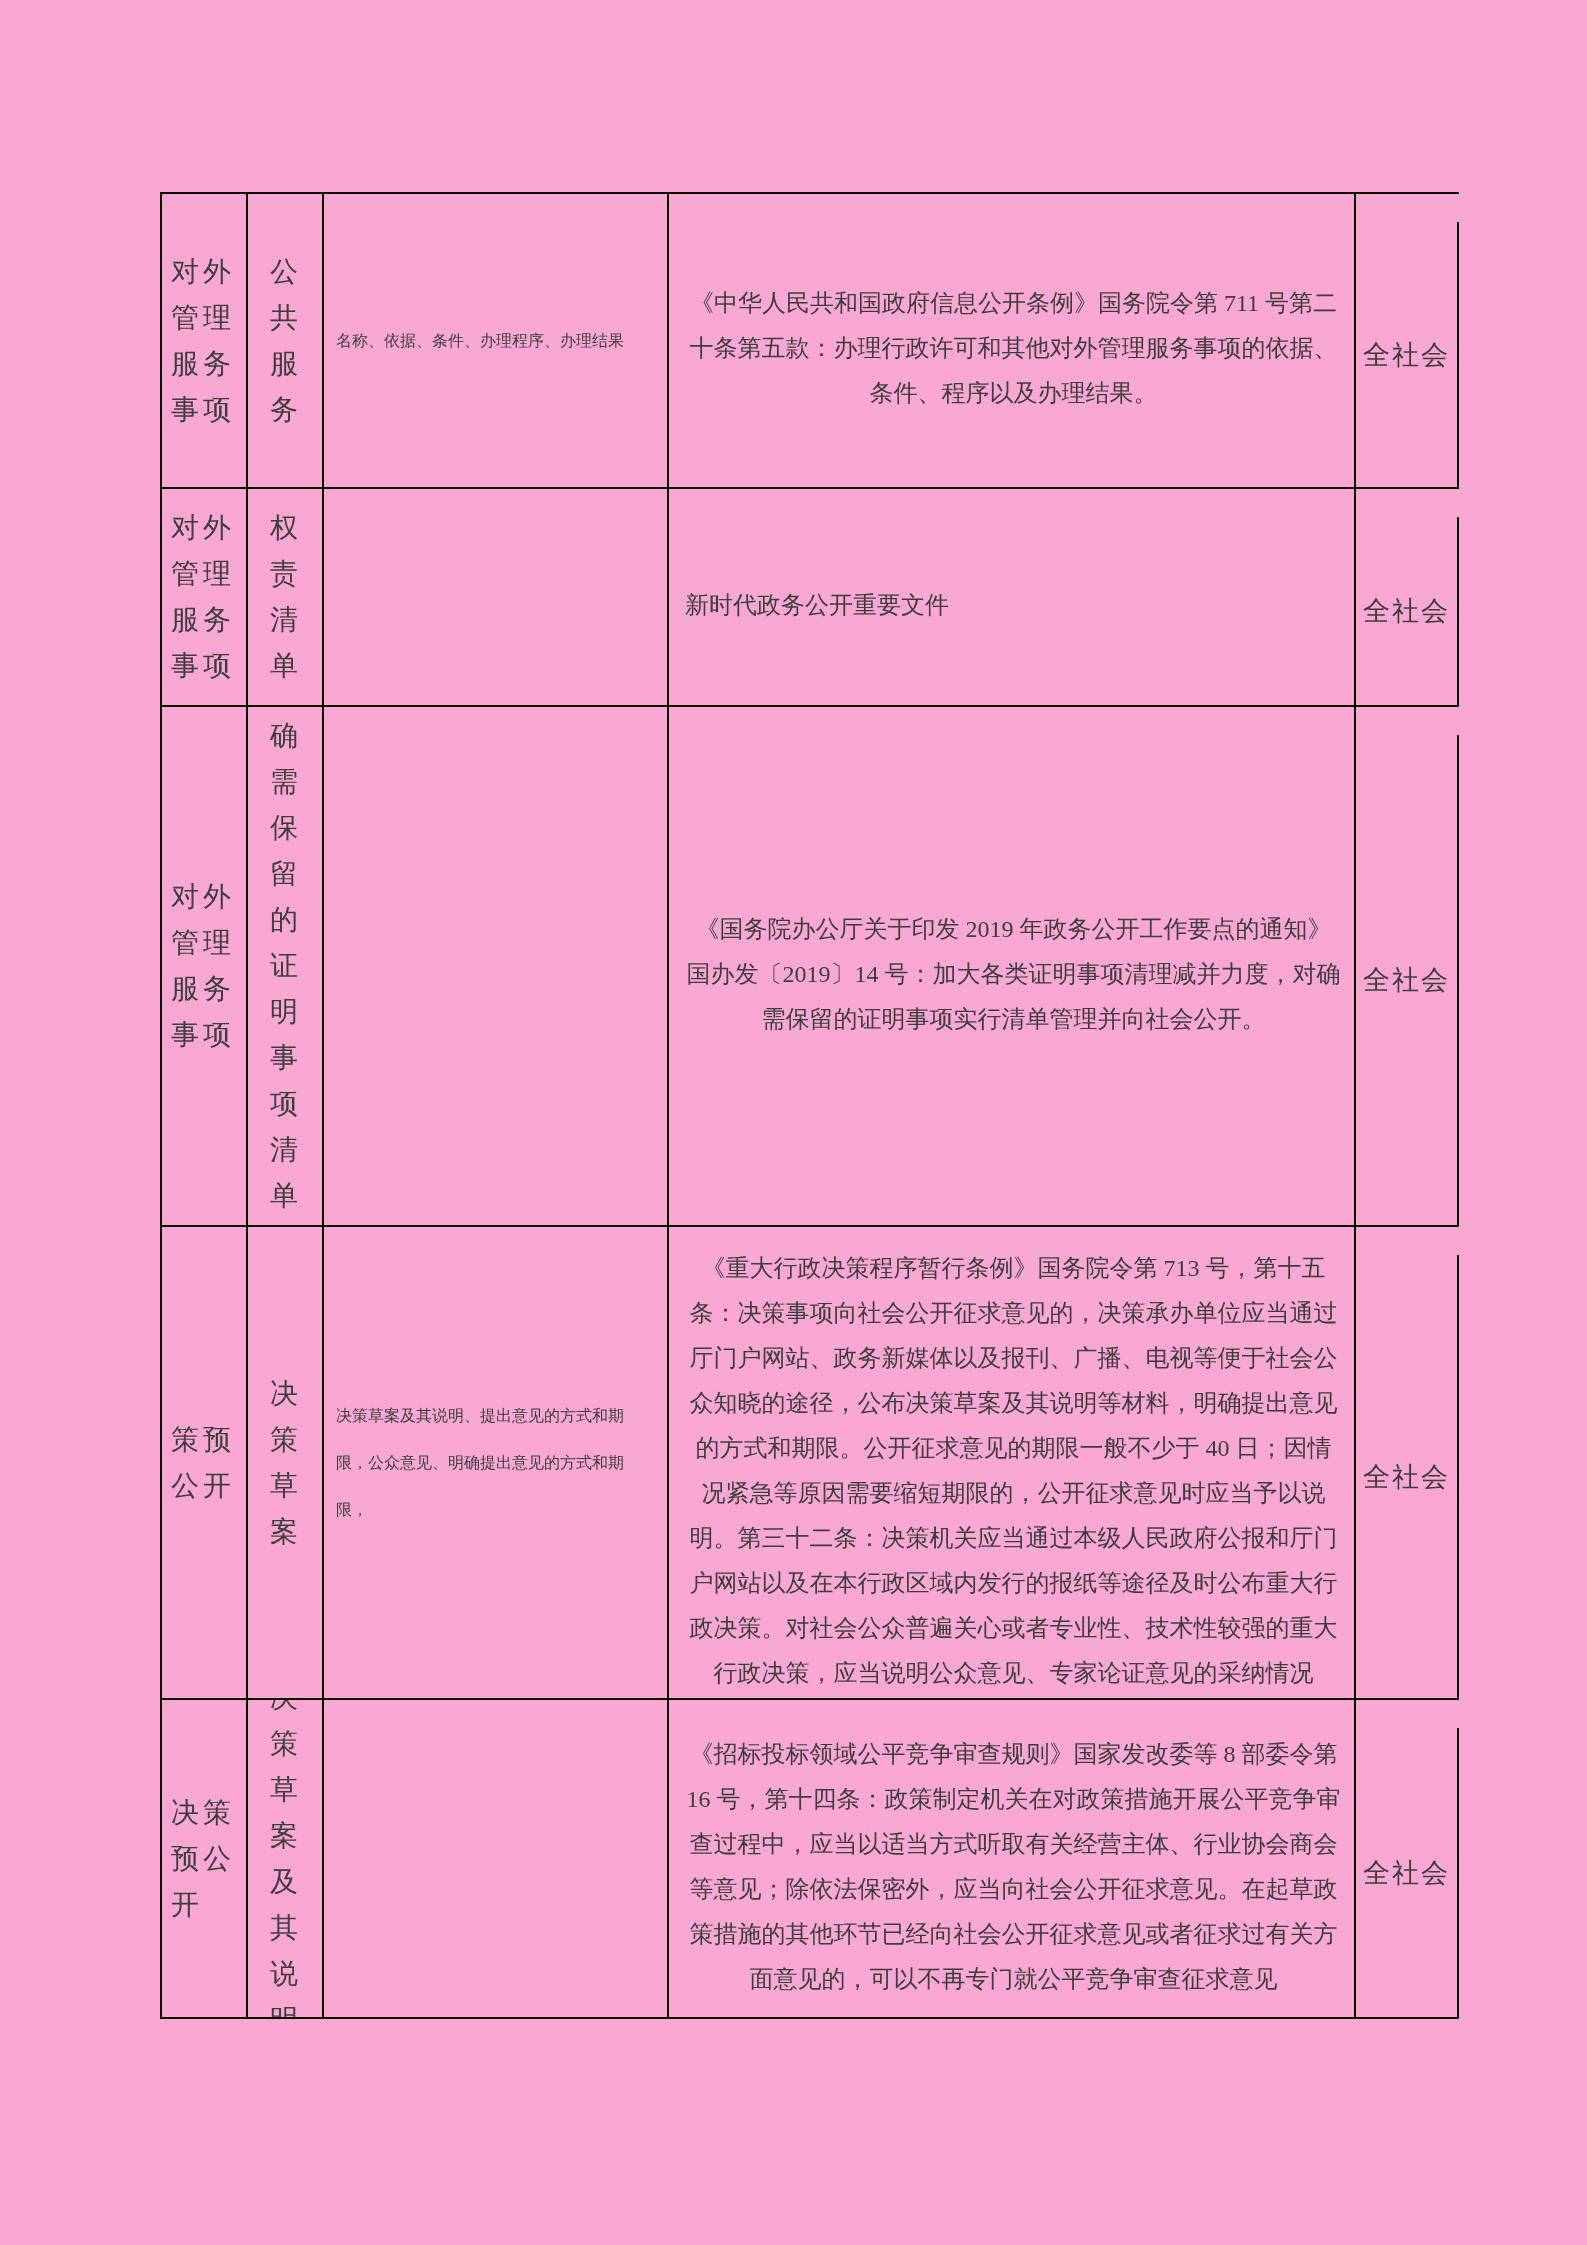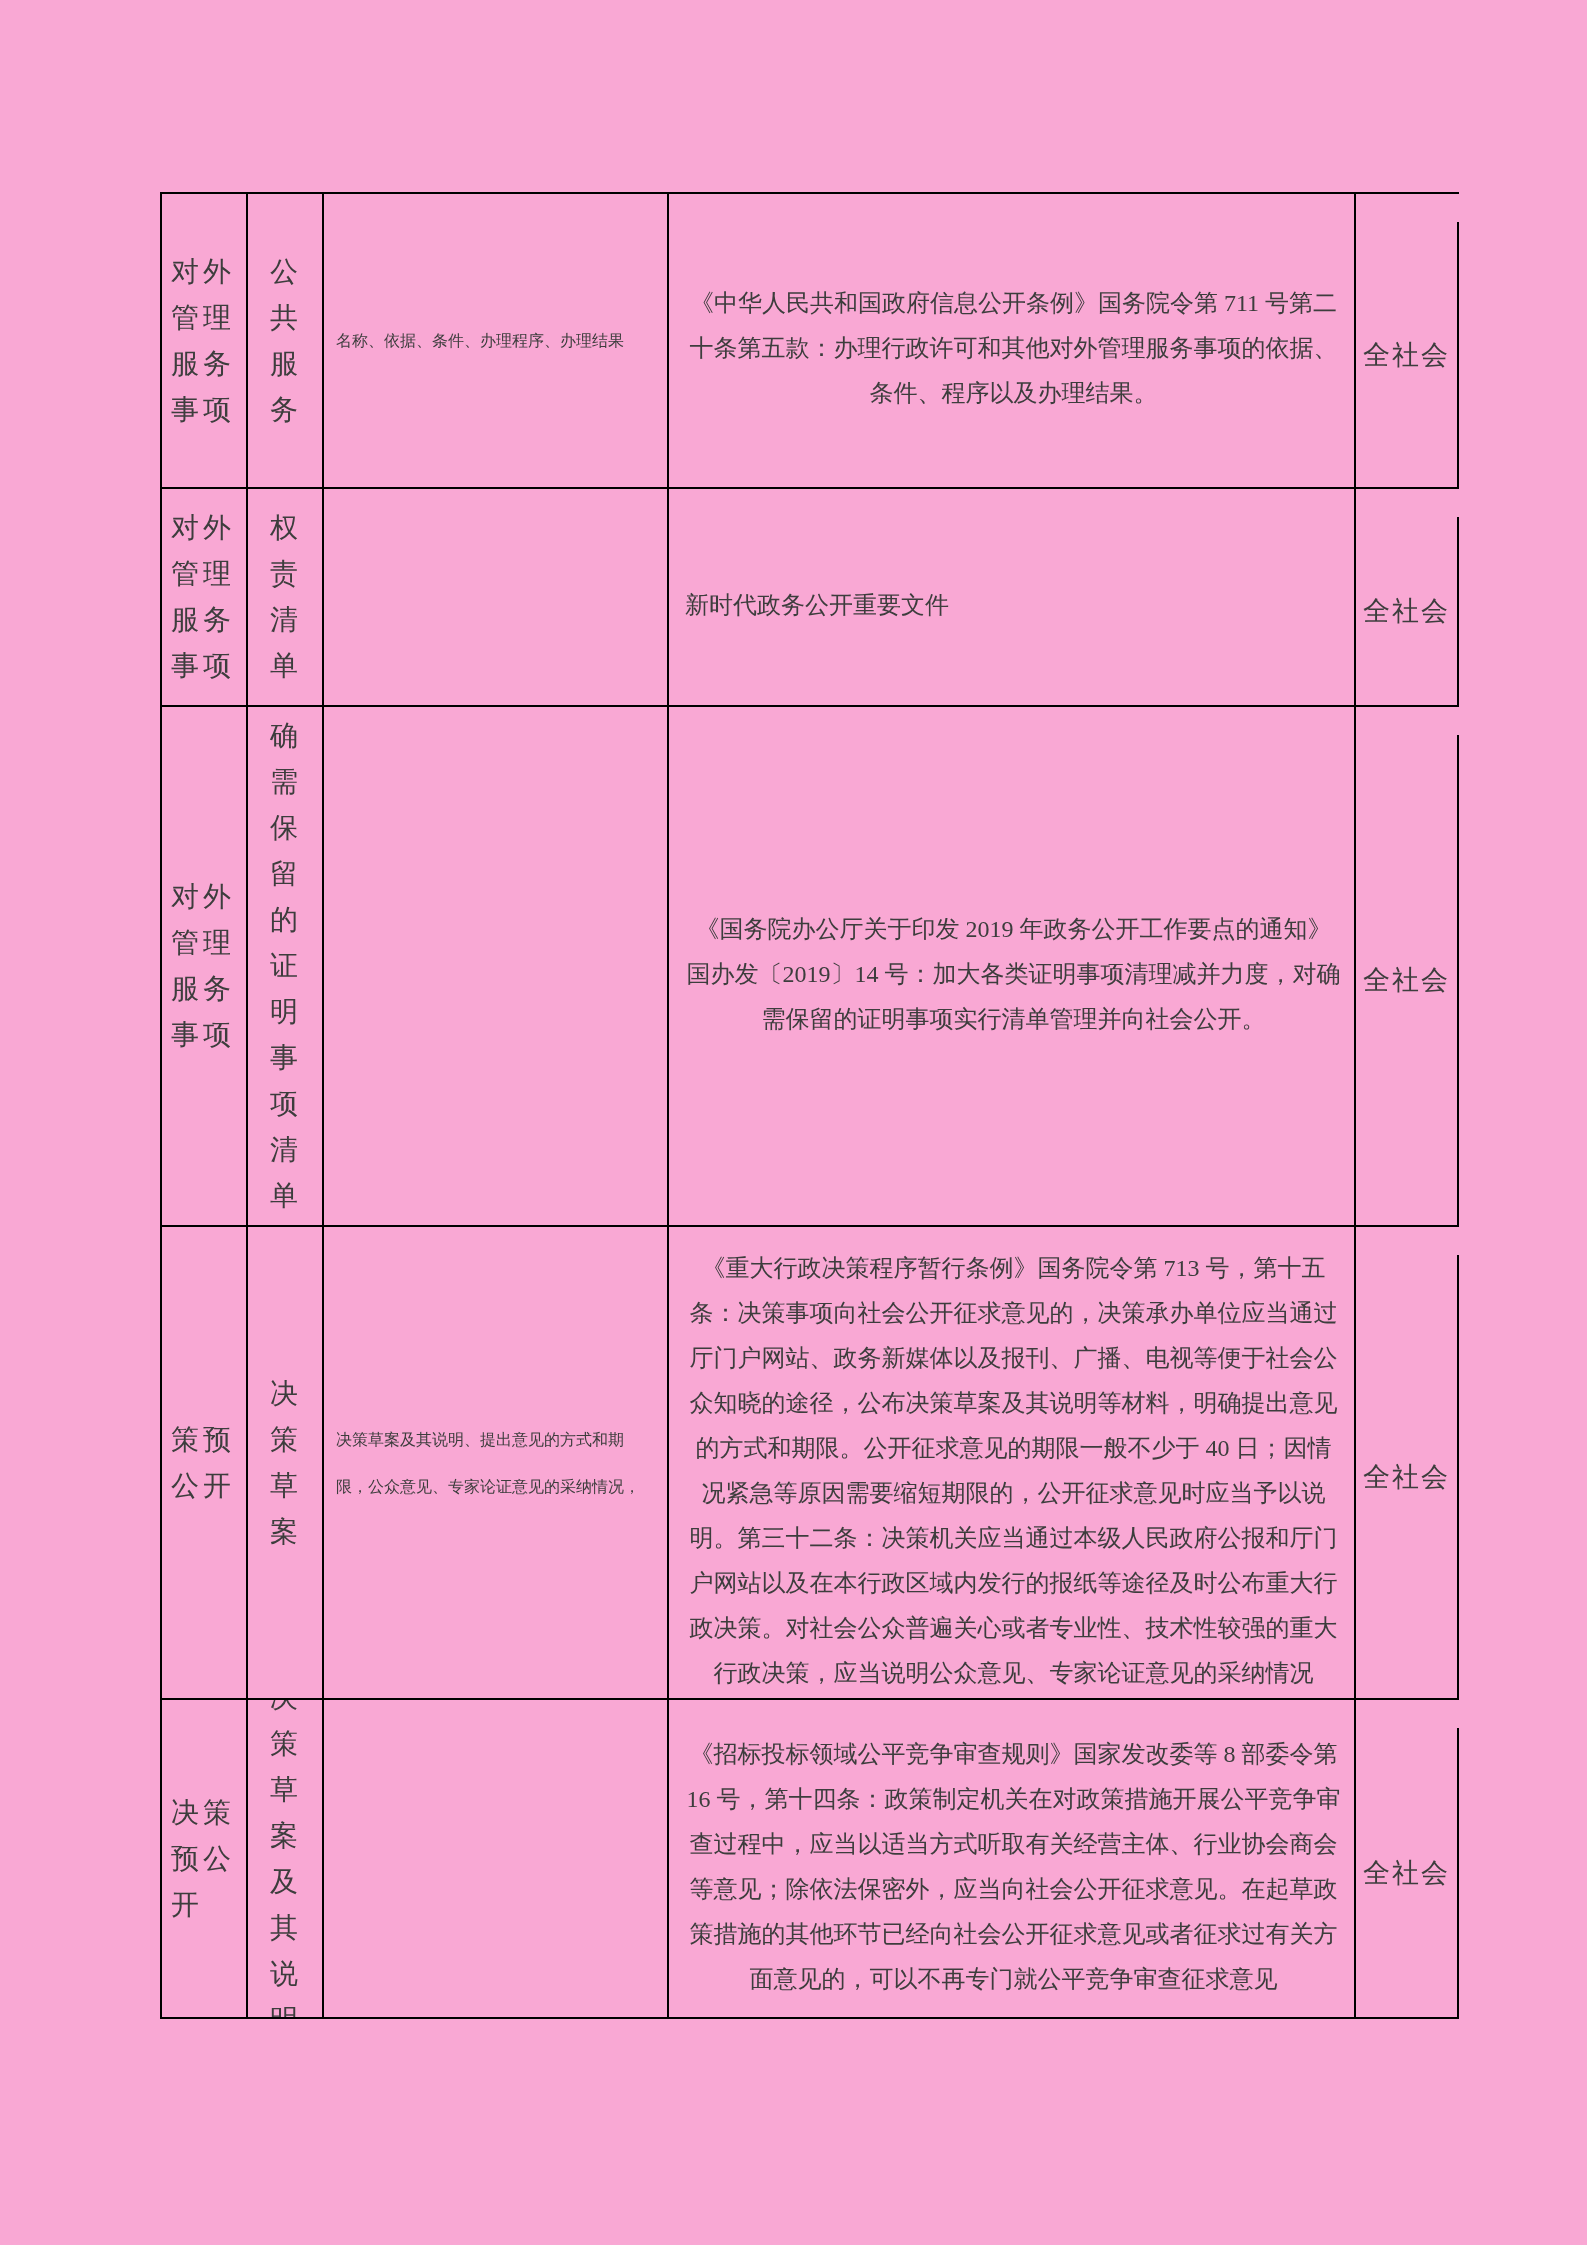"决策草案及其说明、提出意见的方式和期限，公众意见、专家论证意见的采纳情况，" span.txt { text: 专家论证意见的采纳情况 -> 明确提出意见的方式和期限 }
